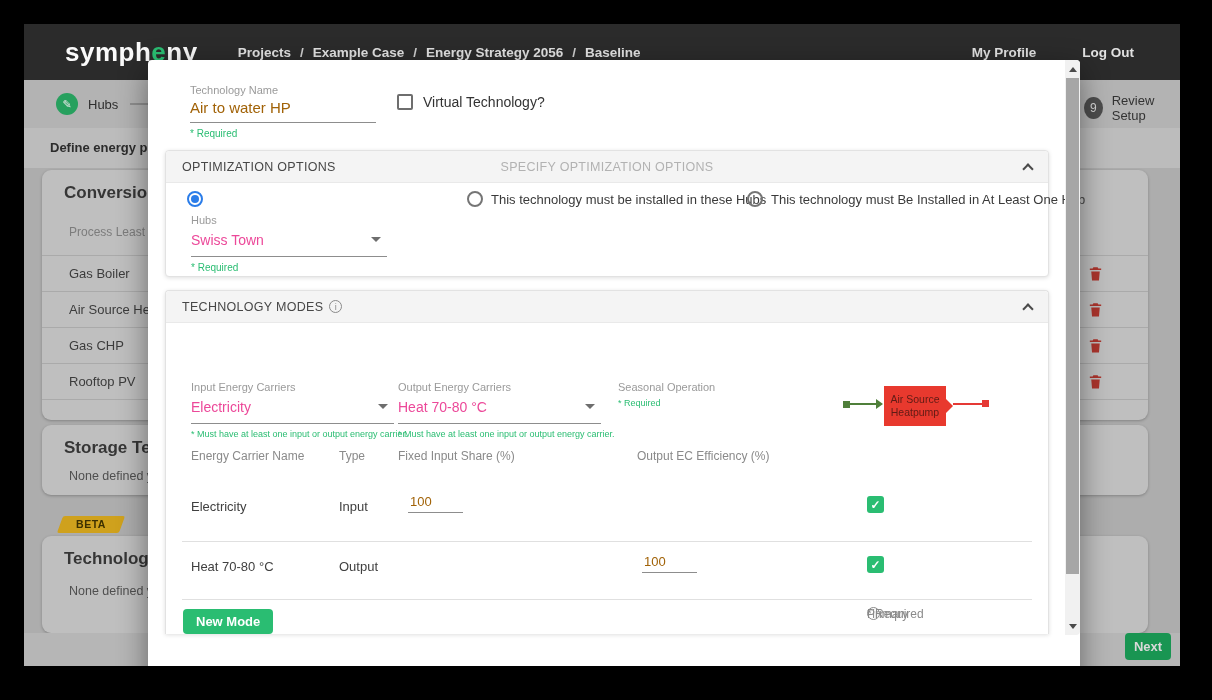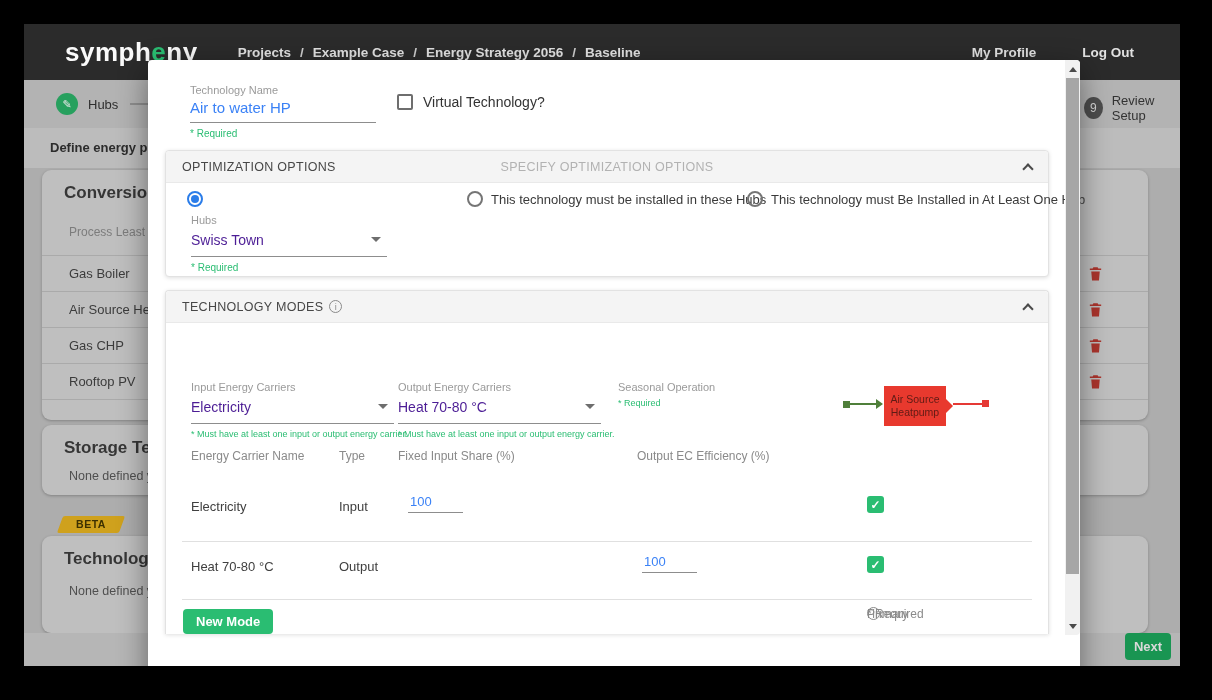"Air to water HP" .u-input { color: #3b82f6 -> #a16207 }
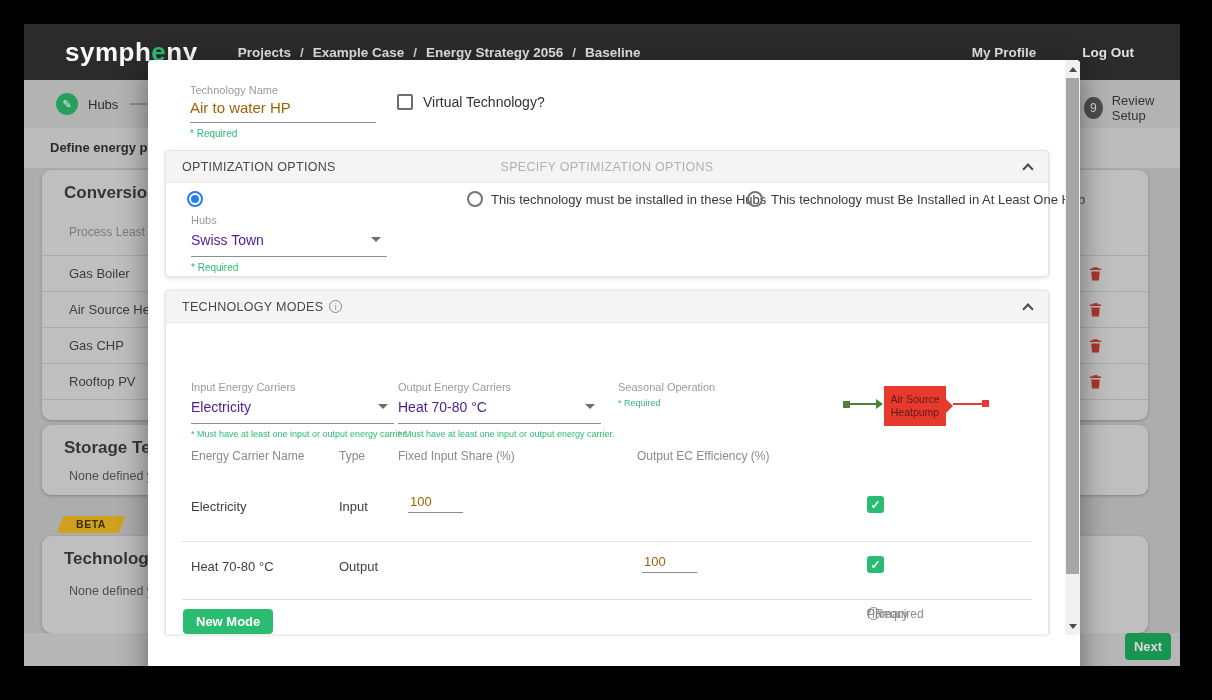"Swiss Town" .field .val { color: #4c1d95 -> #ec4899 }
